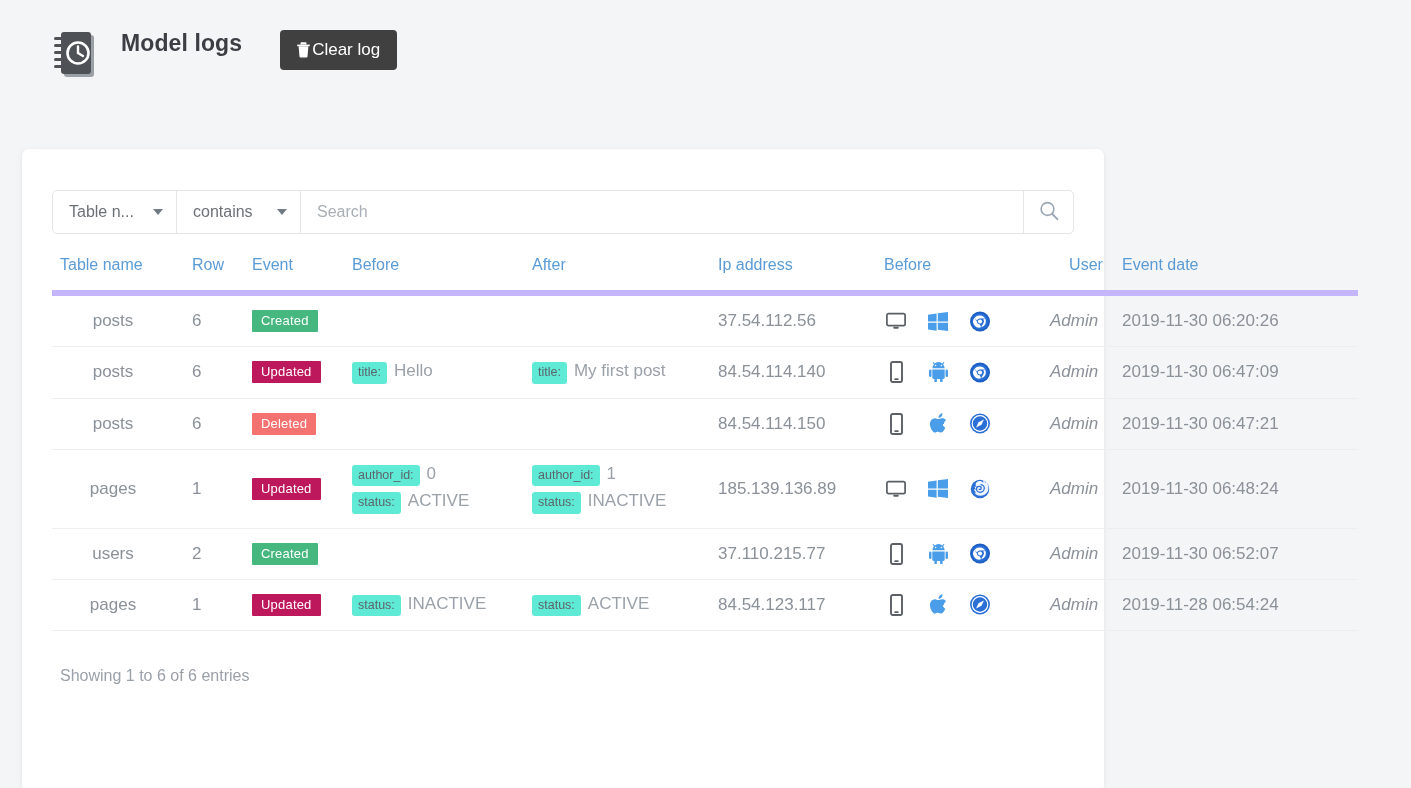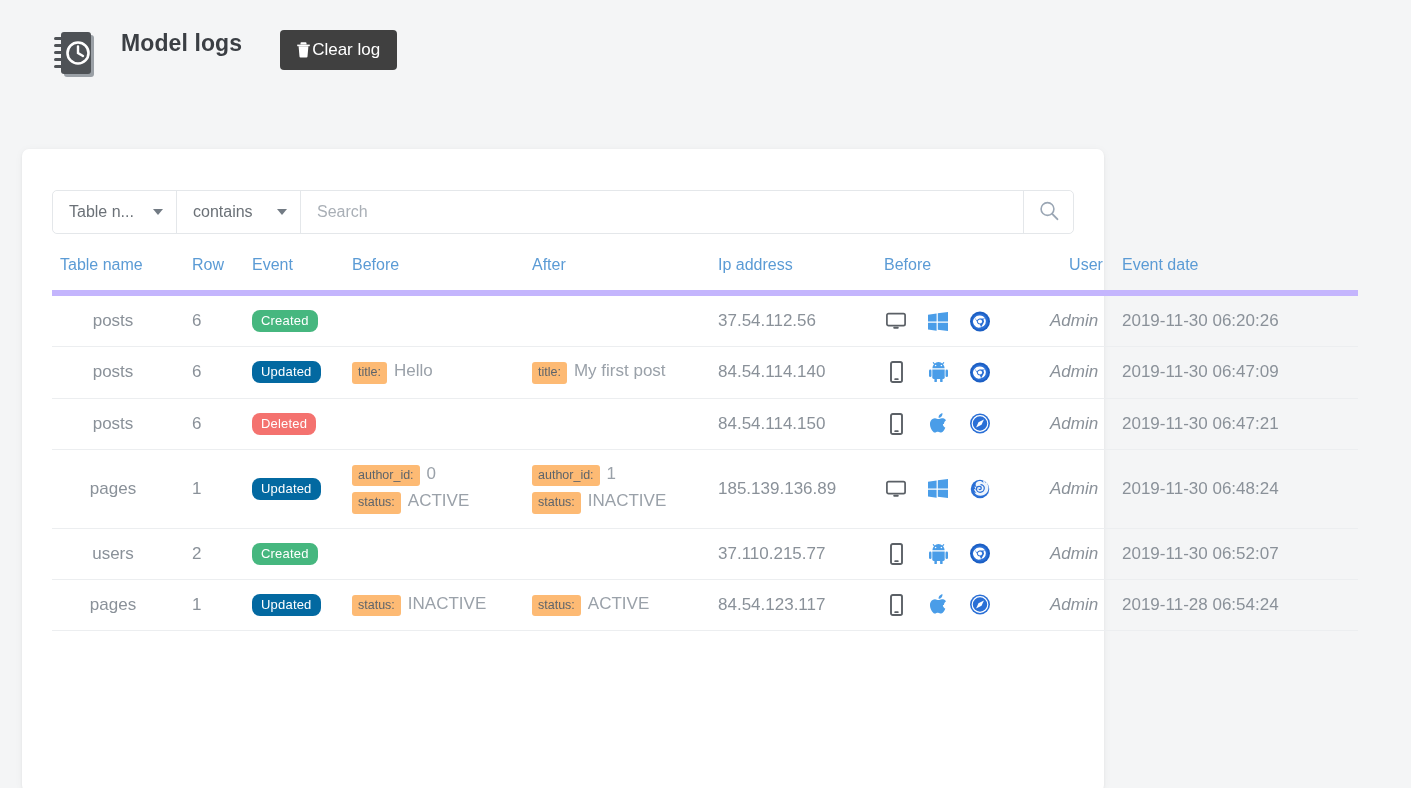"Created" .badge { border-radius: 8px -> 1px }
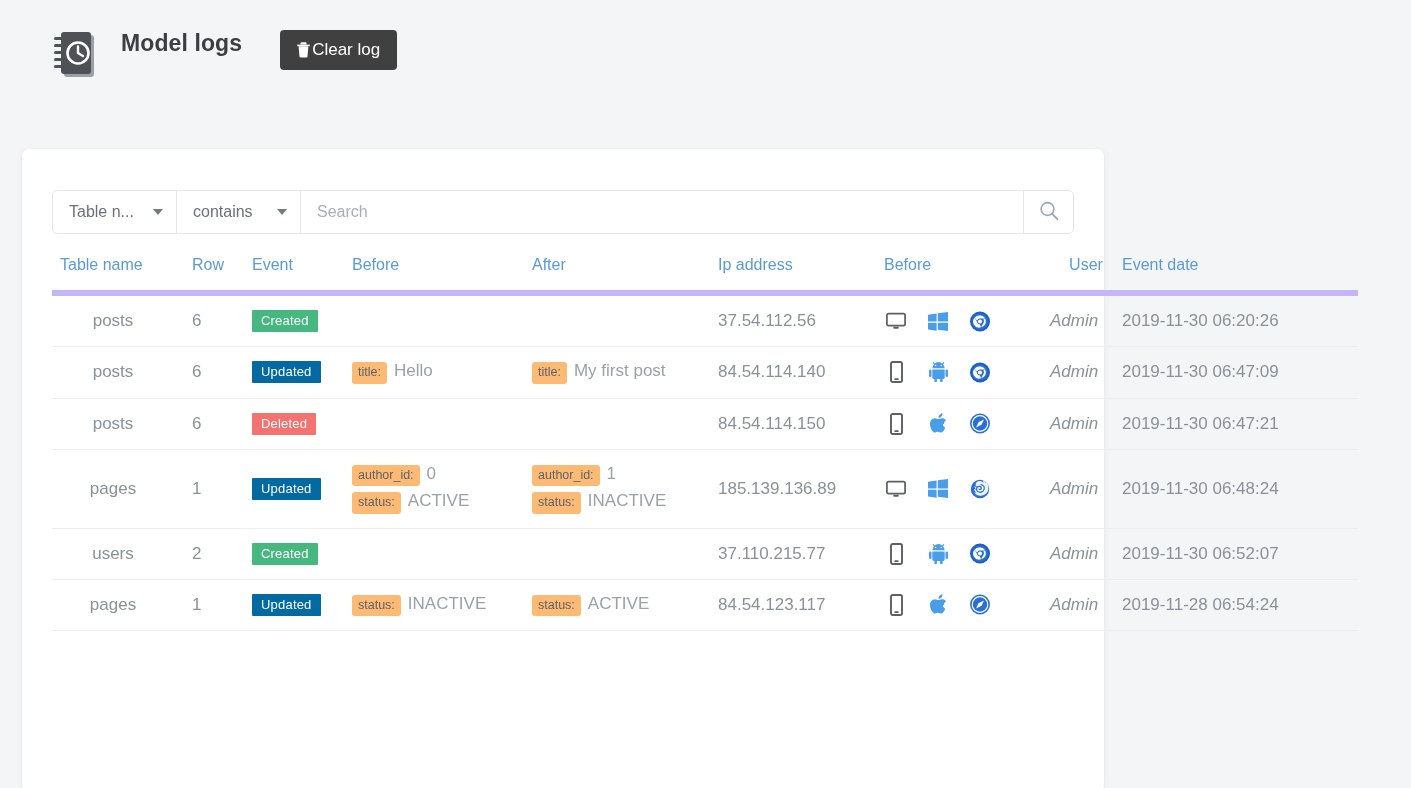"Updated" .badge.updated { background: #0369a1 -> #be185d }
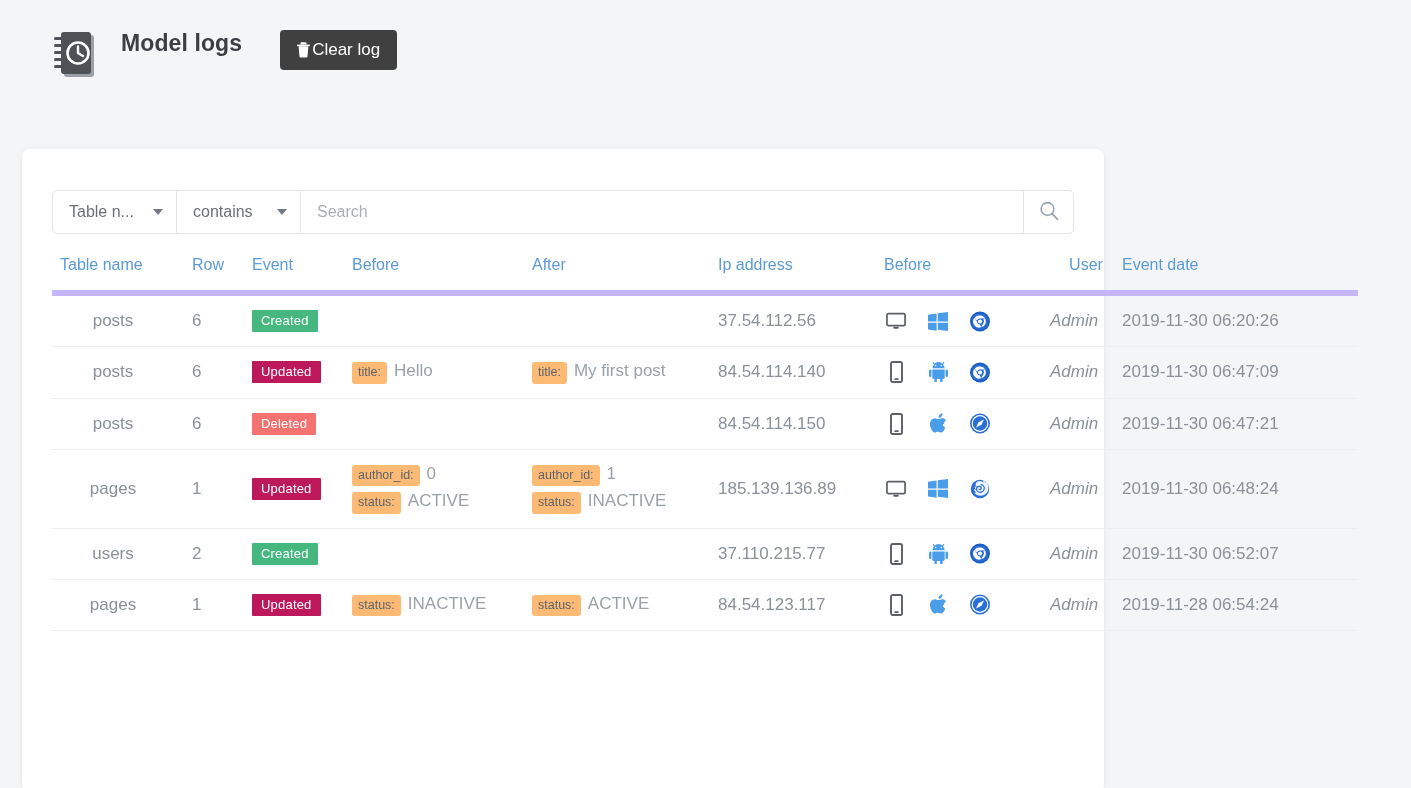"title:" .kv .k { background: #fdba74 -> #5eead4 }
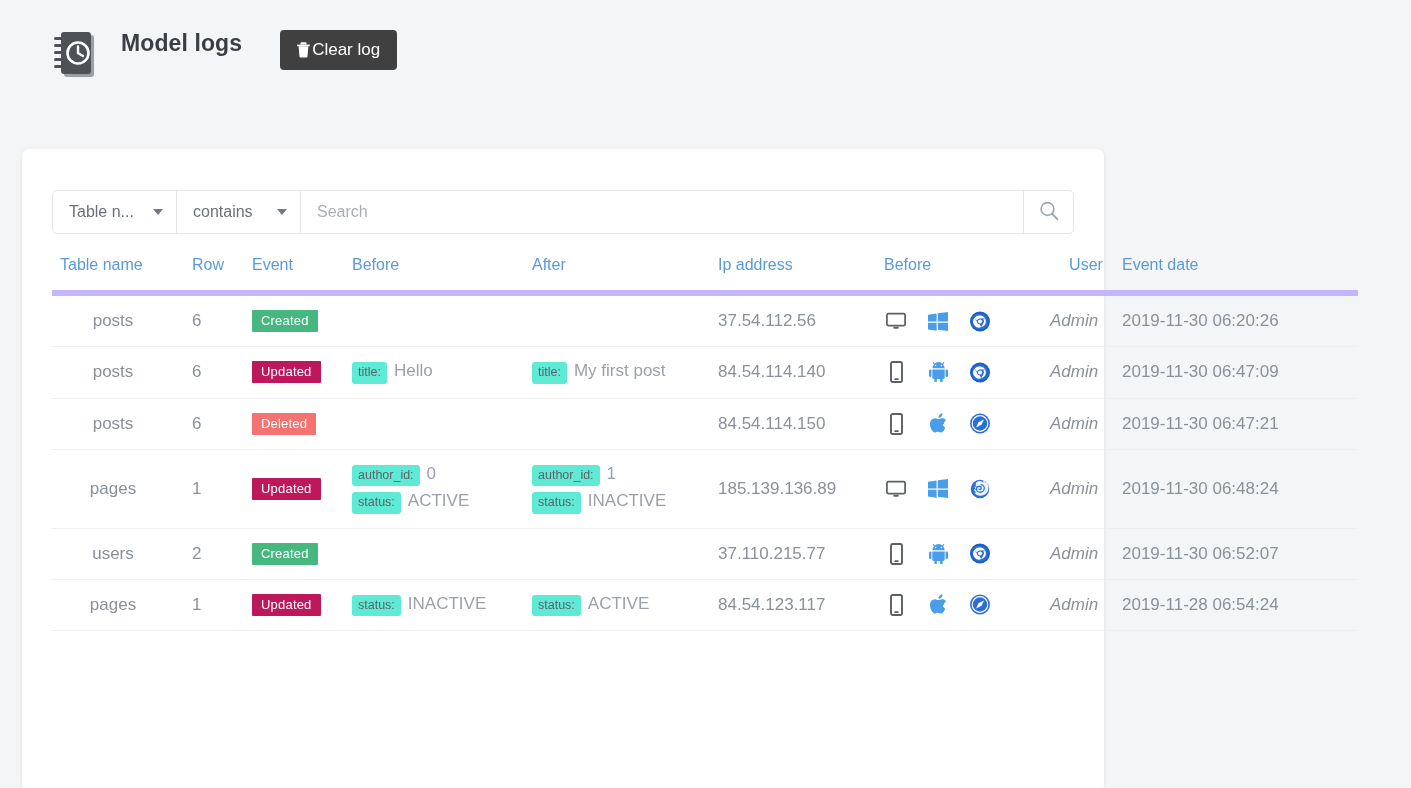"Showing 1 to 6 of" div.footer-info { html: none -> <div>Showing 1 to 6 of 6 entries</div> }
